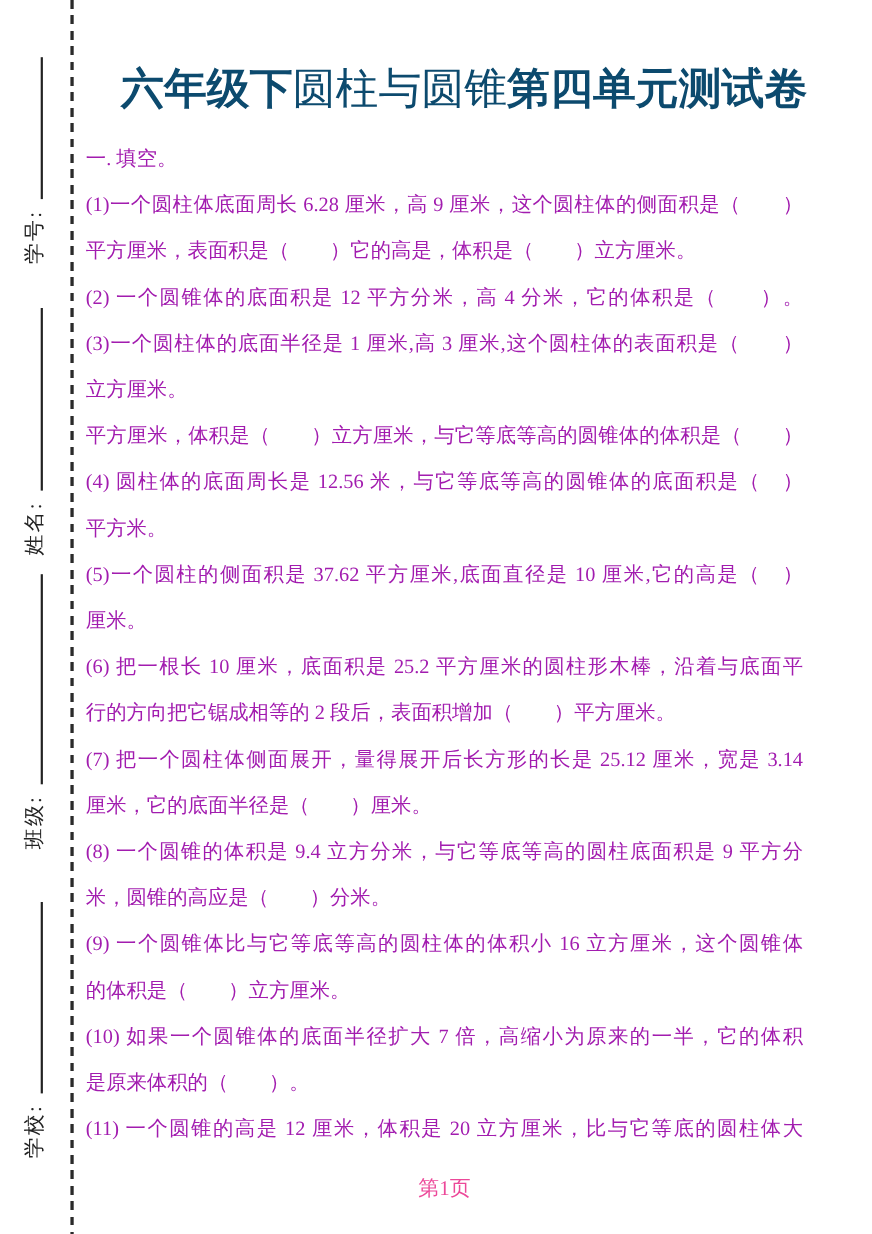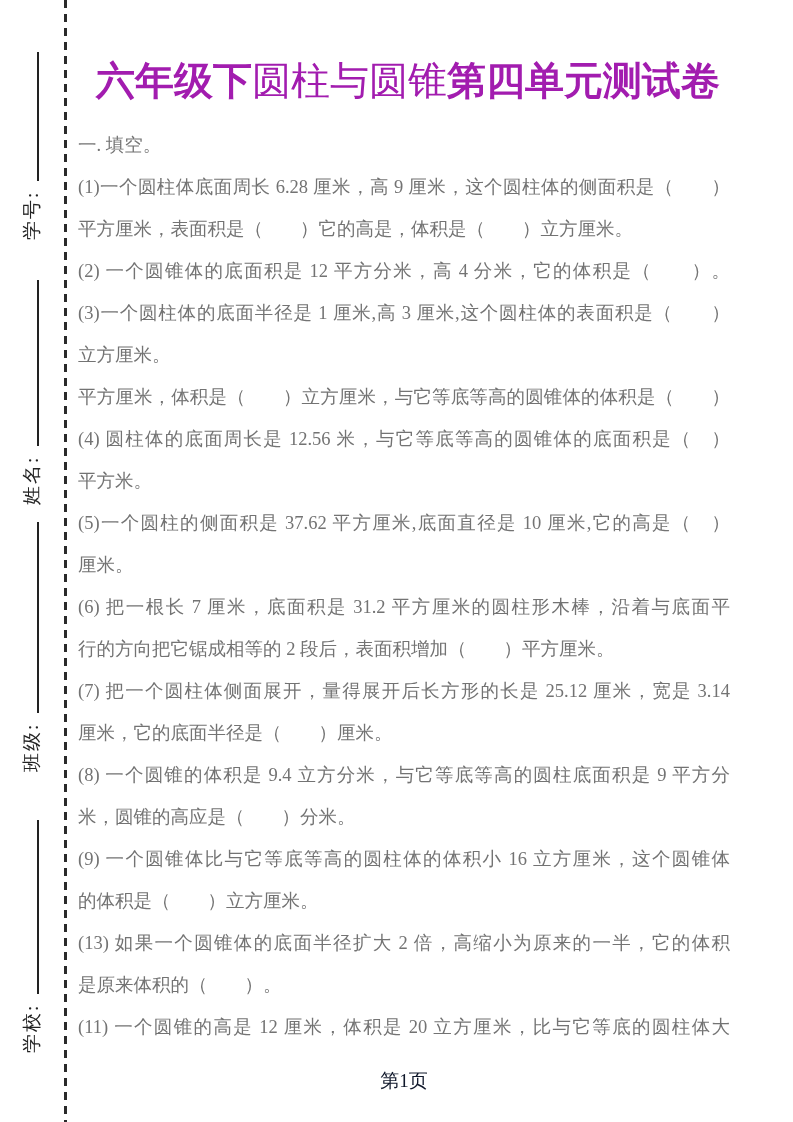"六年级下圆柱与圆锥第四单元测试卷" .title { color: #a21caf -> #0c4a6e; left: 4px -> 18px }
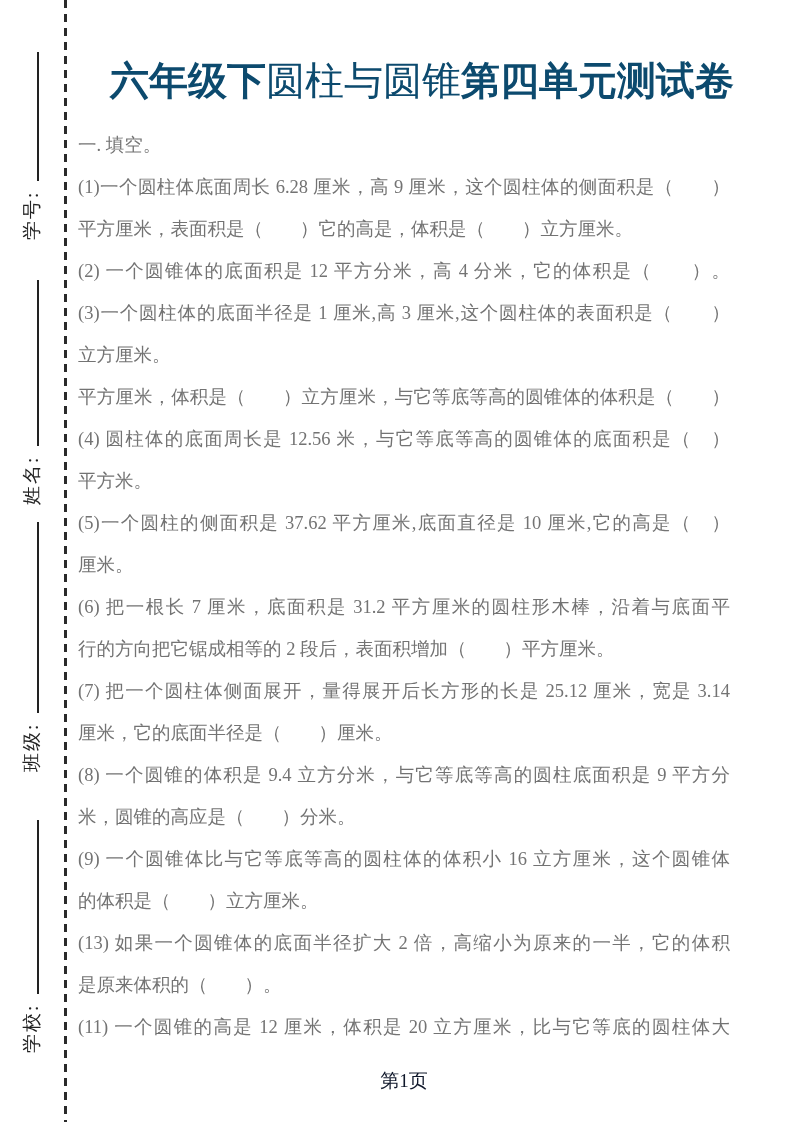"一. 填空。" .line { color: #737373 -> #a21caf }
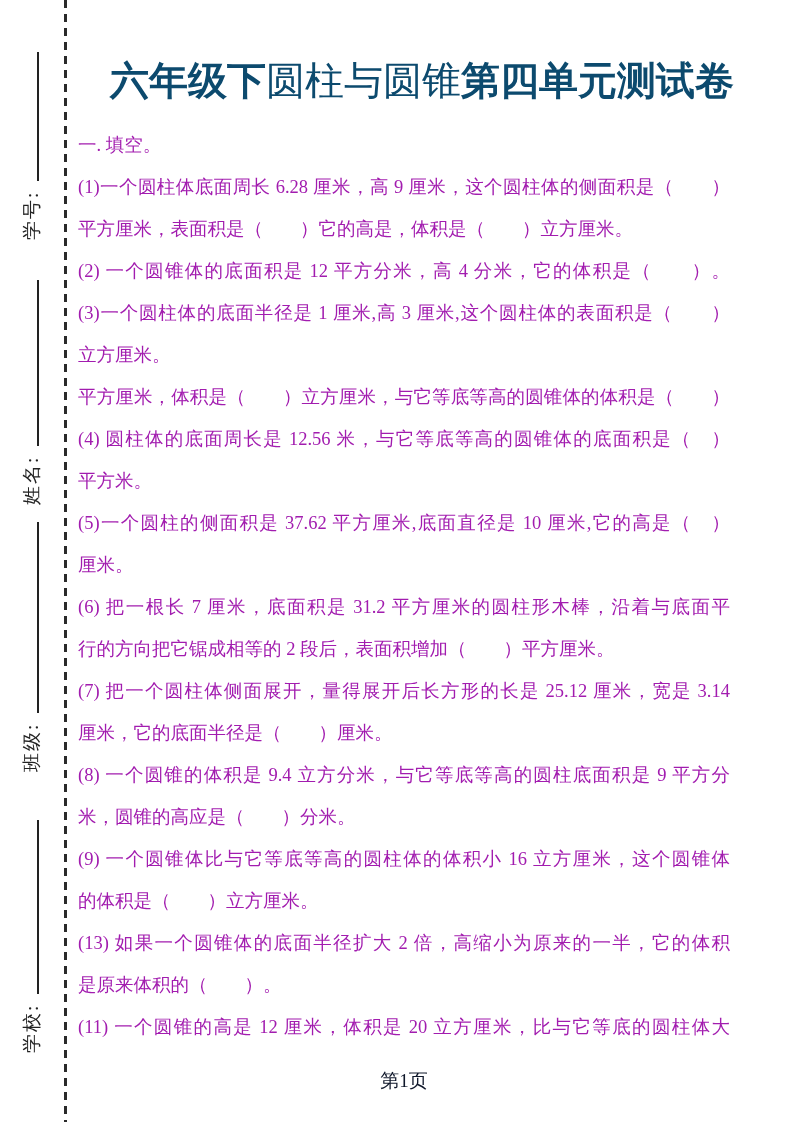"(6) 把一根长 7 厘米，底面积是 31.2" div.line { text: 7 厘米，底面积是 31.2 -> 10 厘米，底面积是 25.2 }
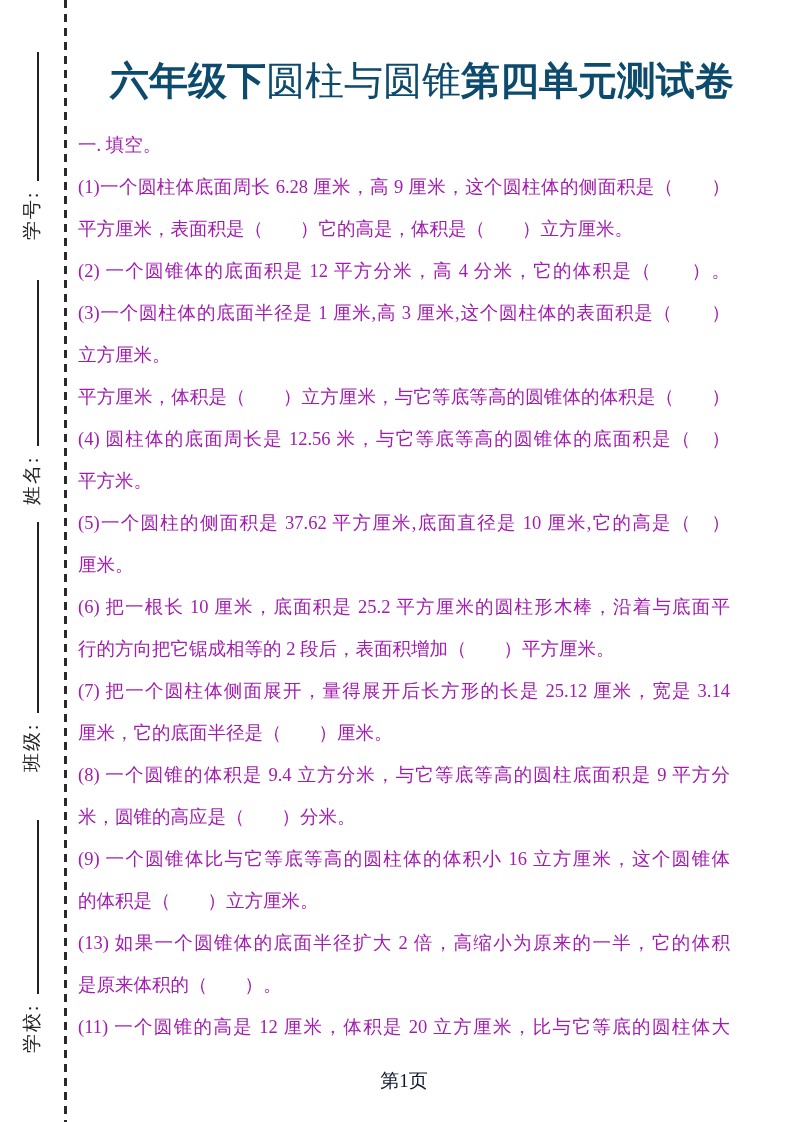"(13) 如果一个圆锥体的底面半径扩大 2 倍，高缩小为原来的一半，它的体积" div.line { text: 13) 如果一个圆锥体的底面半径扩大 2 -> 10) 如果一个圆锥体的底面半径扩大 7 }
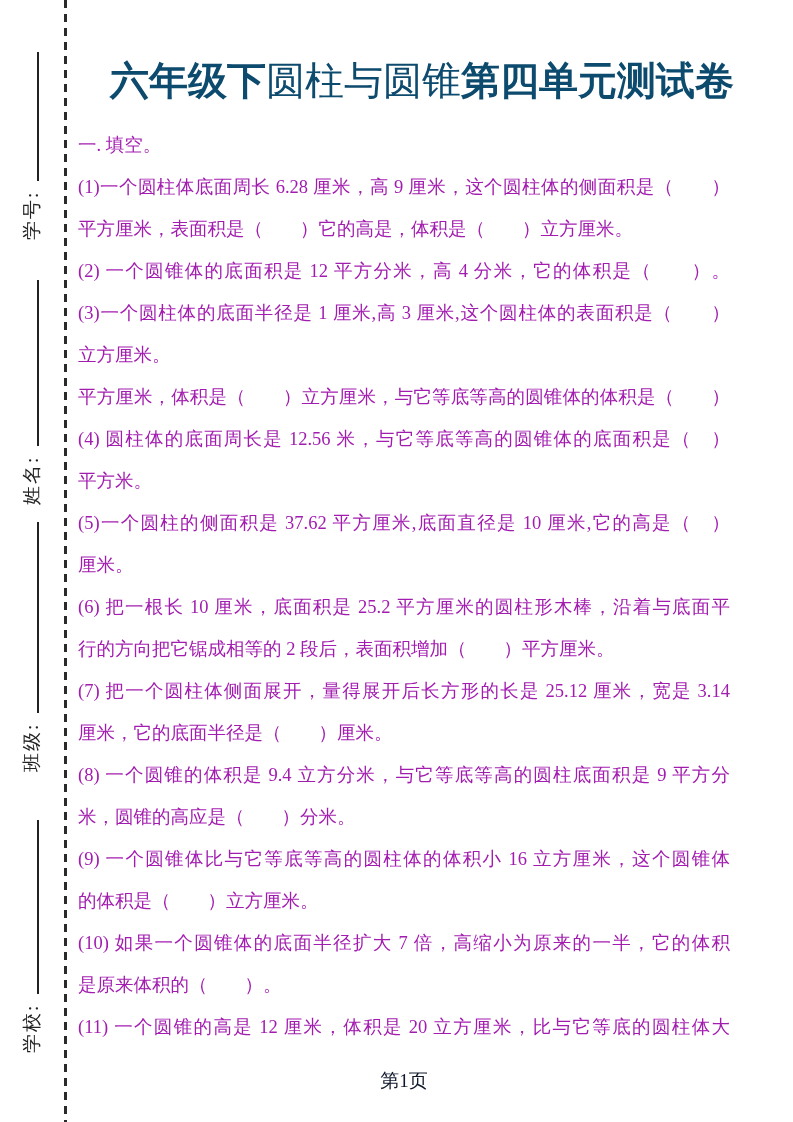"第1页" .footer { color: #0f172a -> #ec4899 }
